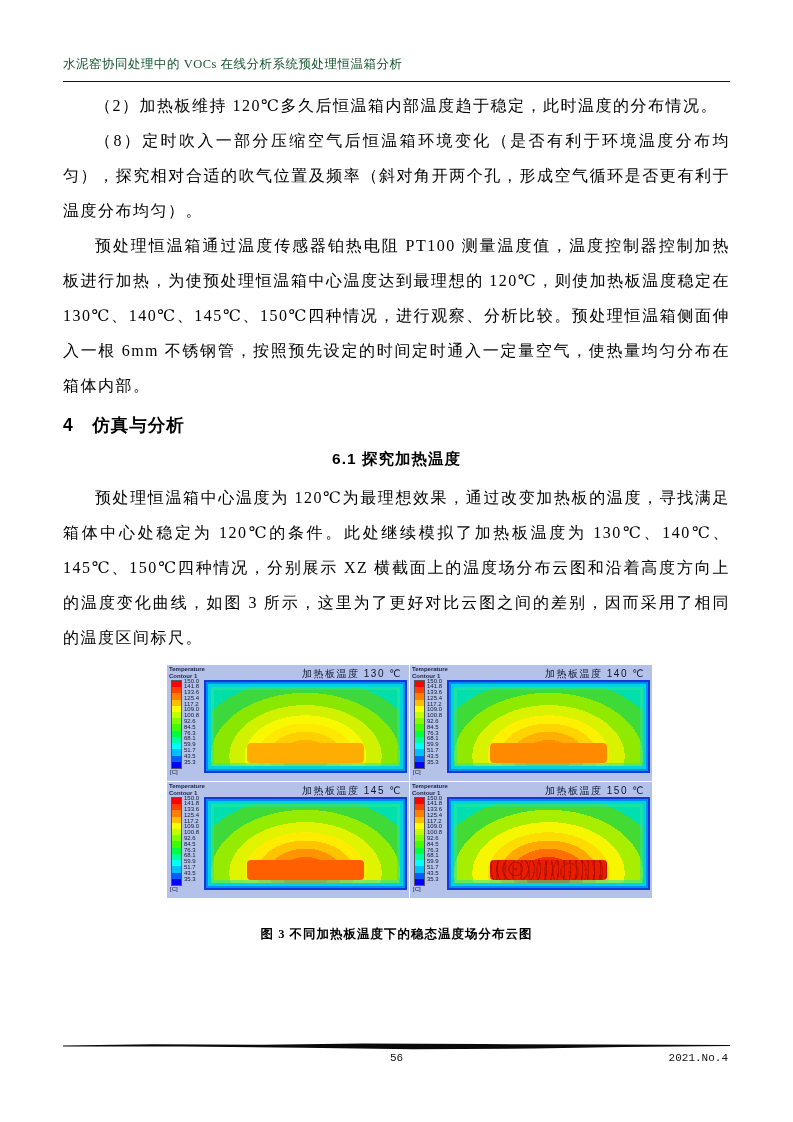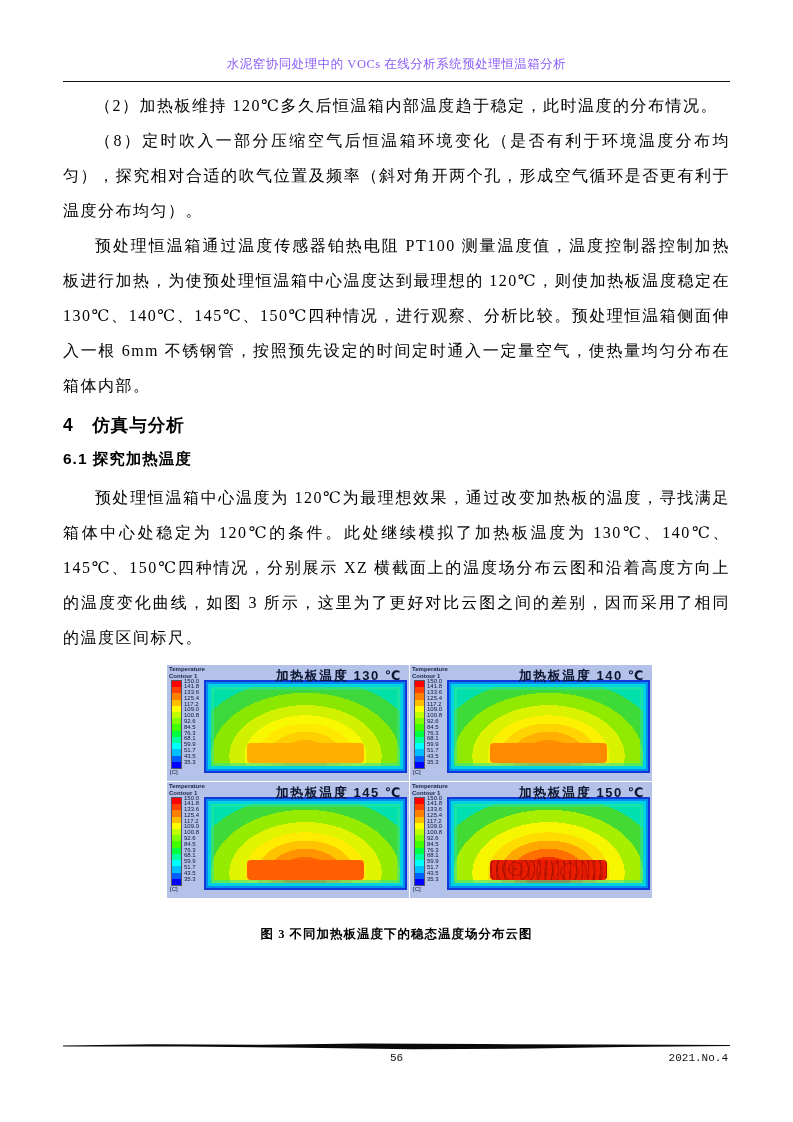"水泥窑协同处理中的 VOCs 在线分析系统预处理恒温箱分析" .running-head { color: #8b5cf6 -> #14532d; text-align: center -> left }
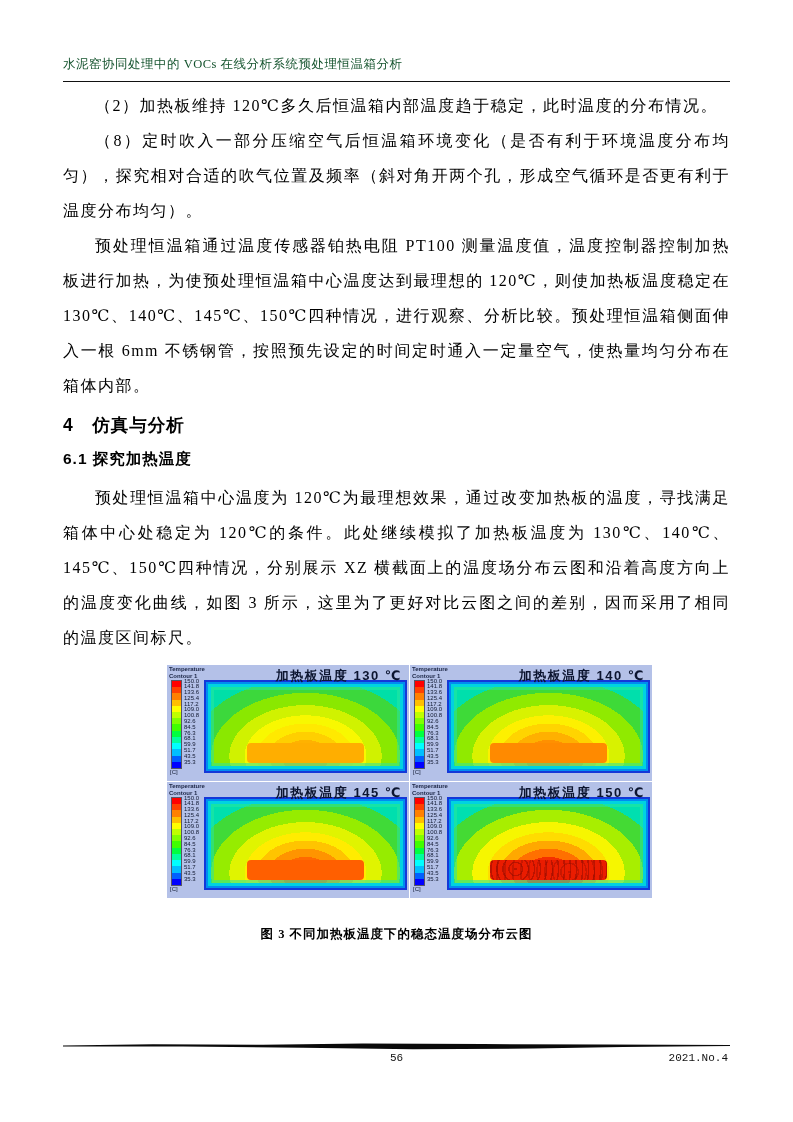"6.1 探究加热温度" h3.subsec { text-align: none -> center }
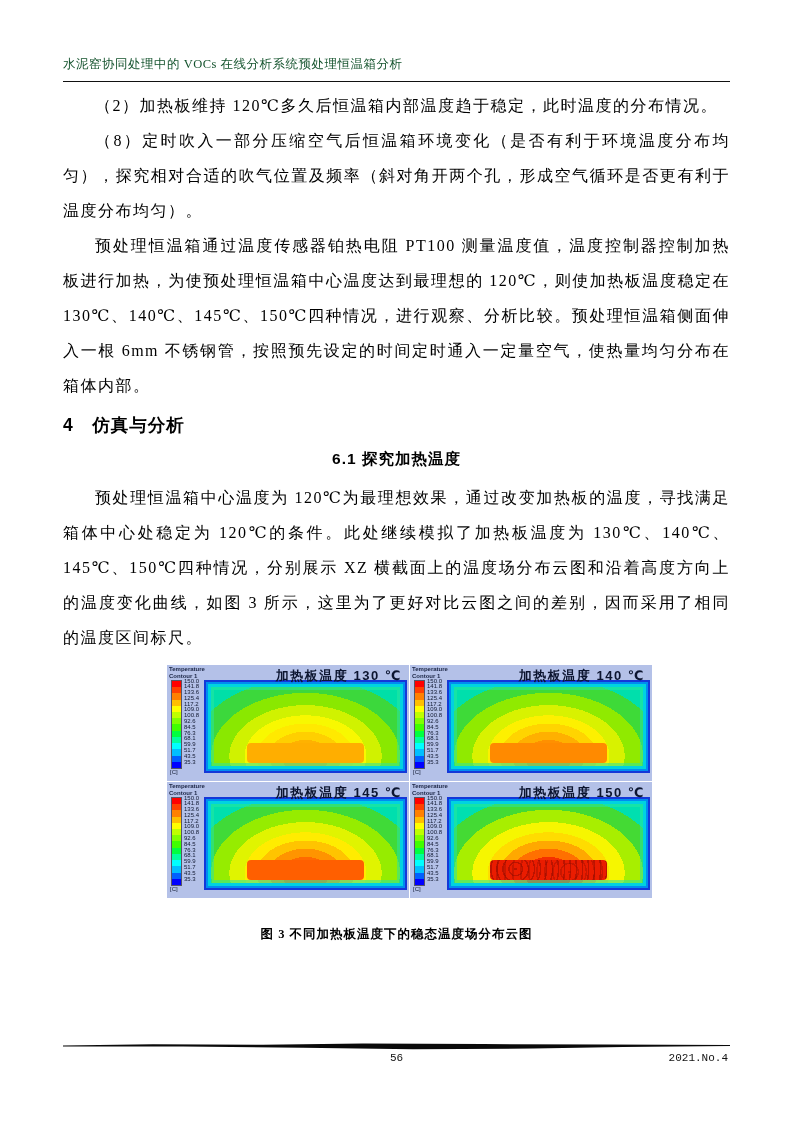"加热板温度 130 ℃" .p-title { font-size: 13px -> 10px; font-weight: bold -> normal }
